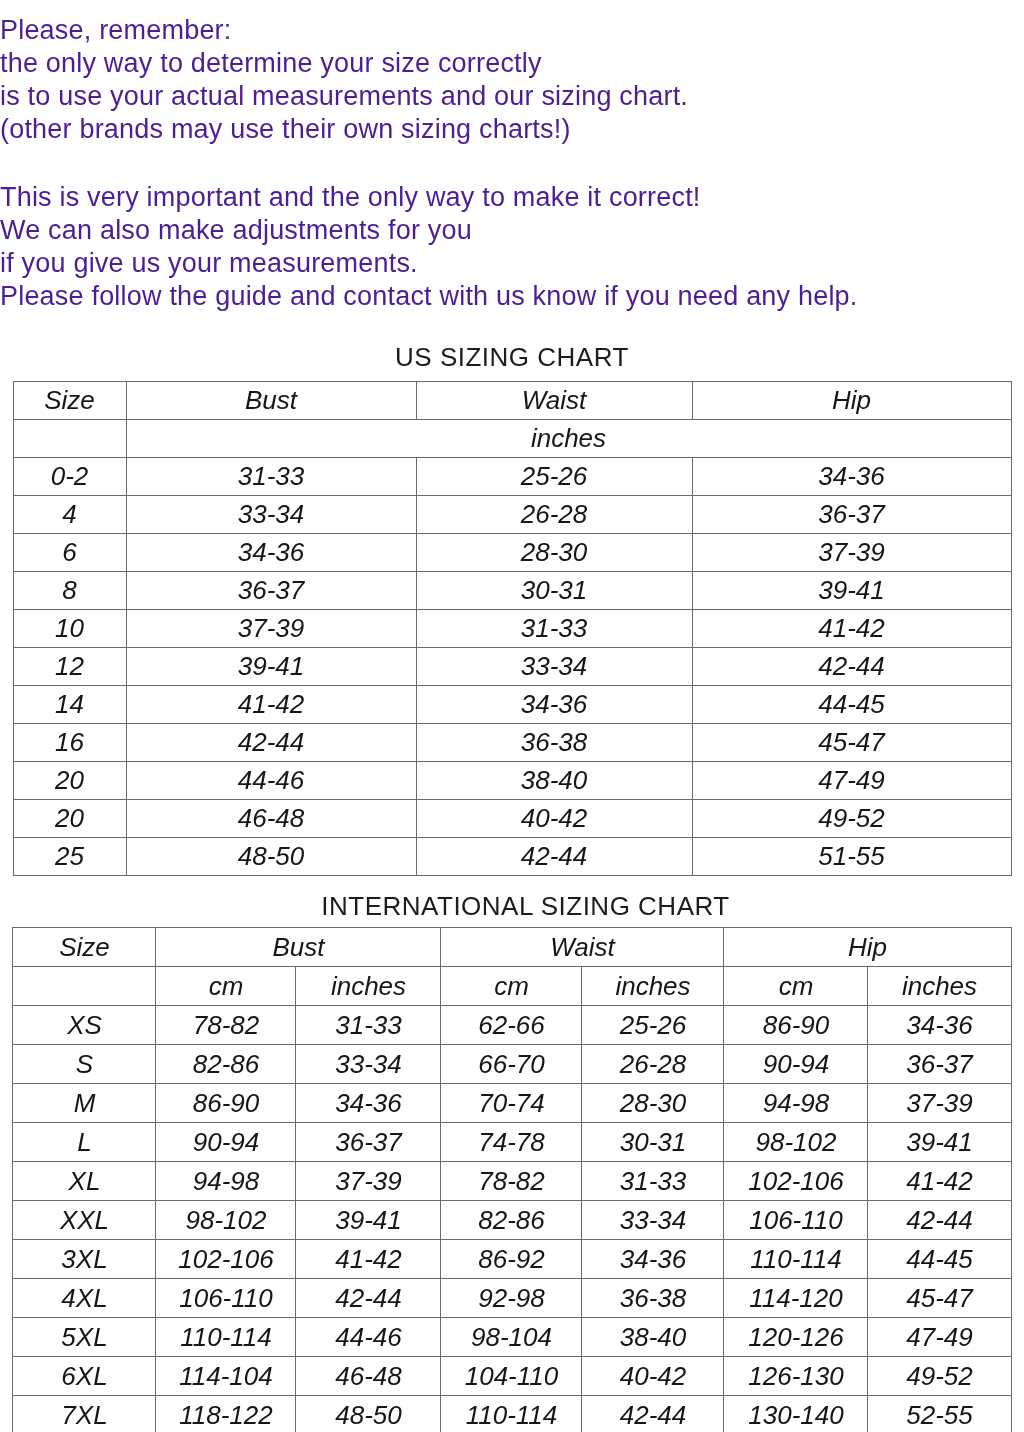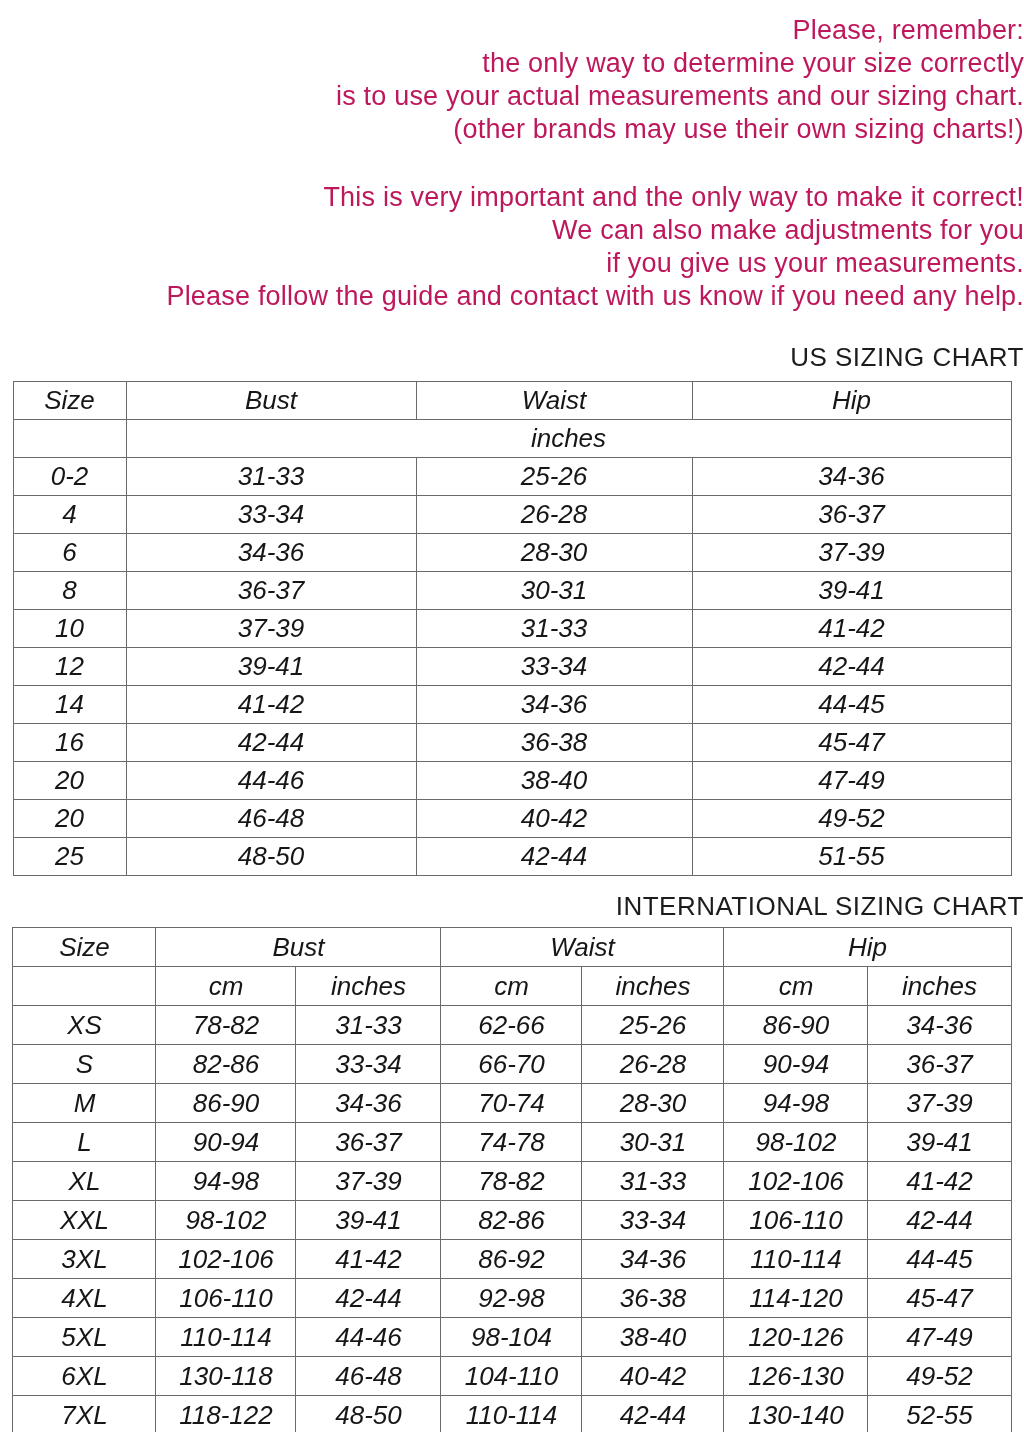"Please, remember:" .intro { color: #be185d -> #4c1d95; text-align: right -> left }
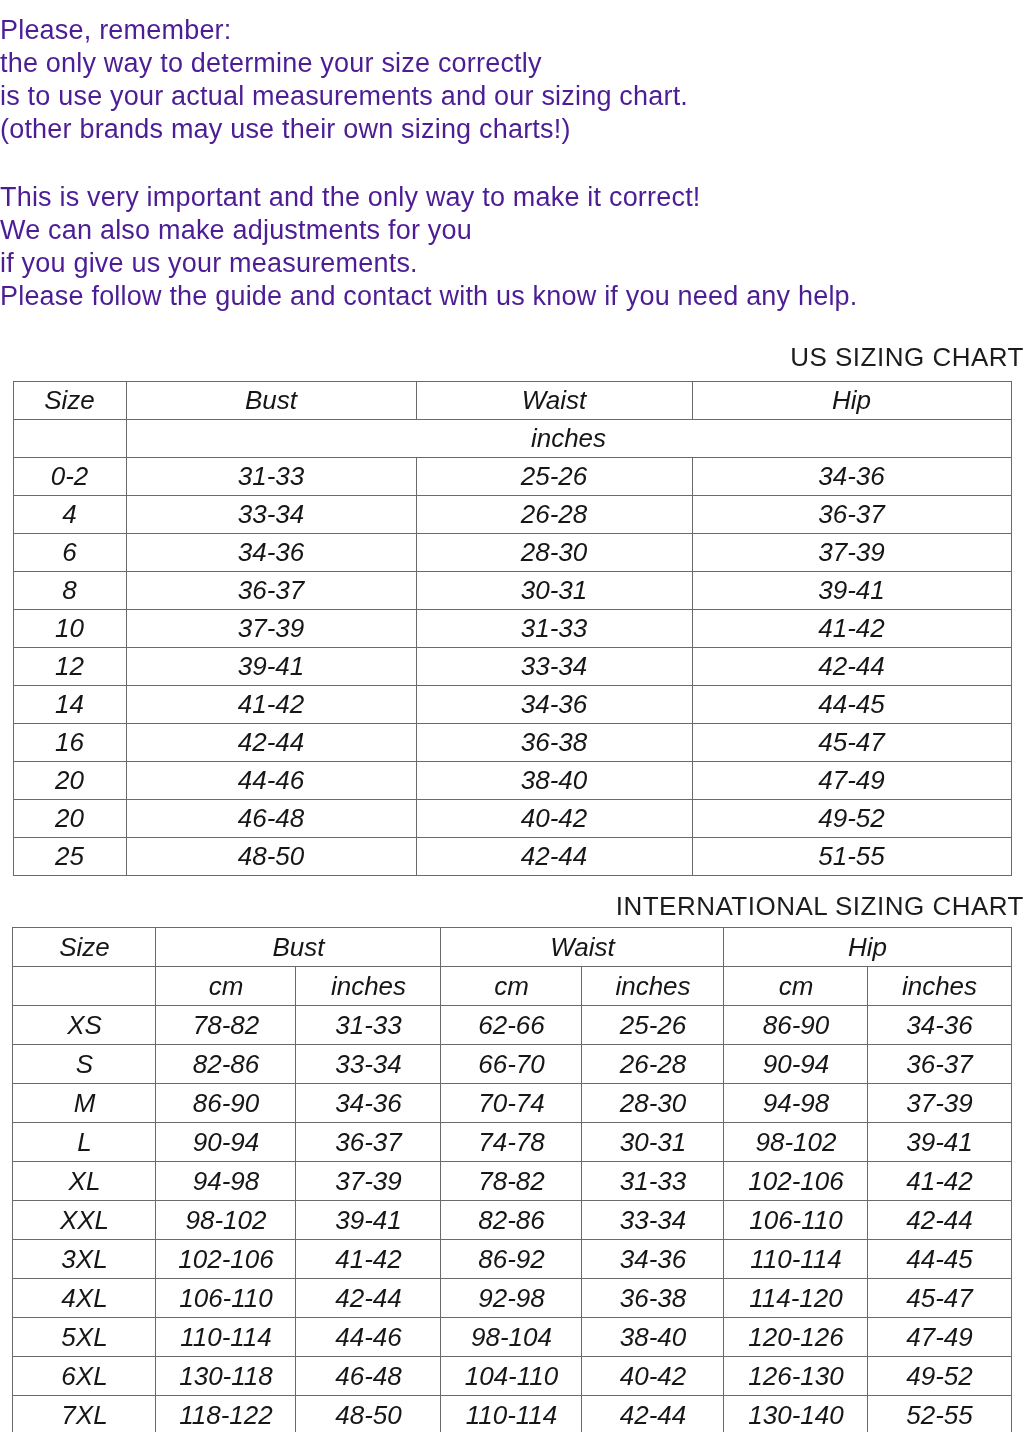"US SIZING CHART" .chart-title { text-align: right -> center }
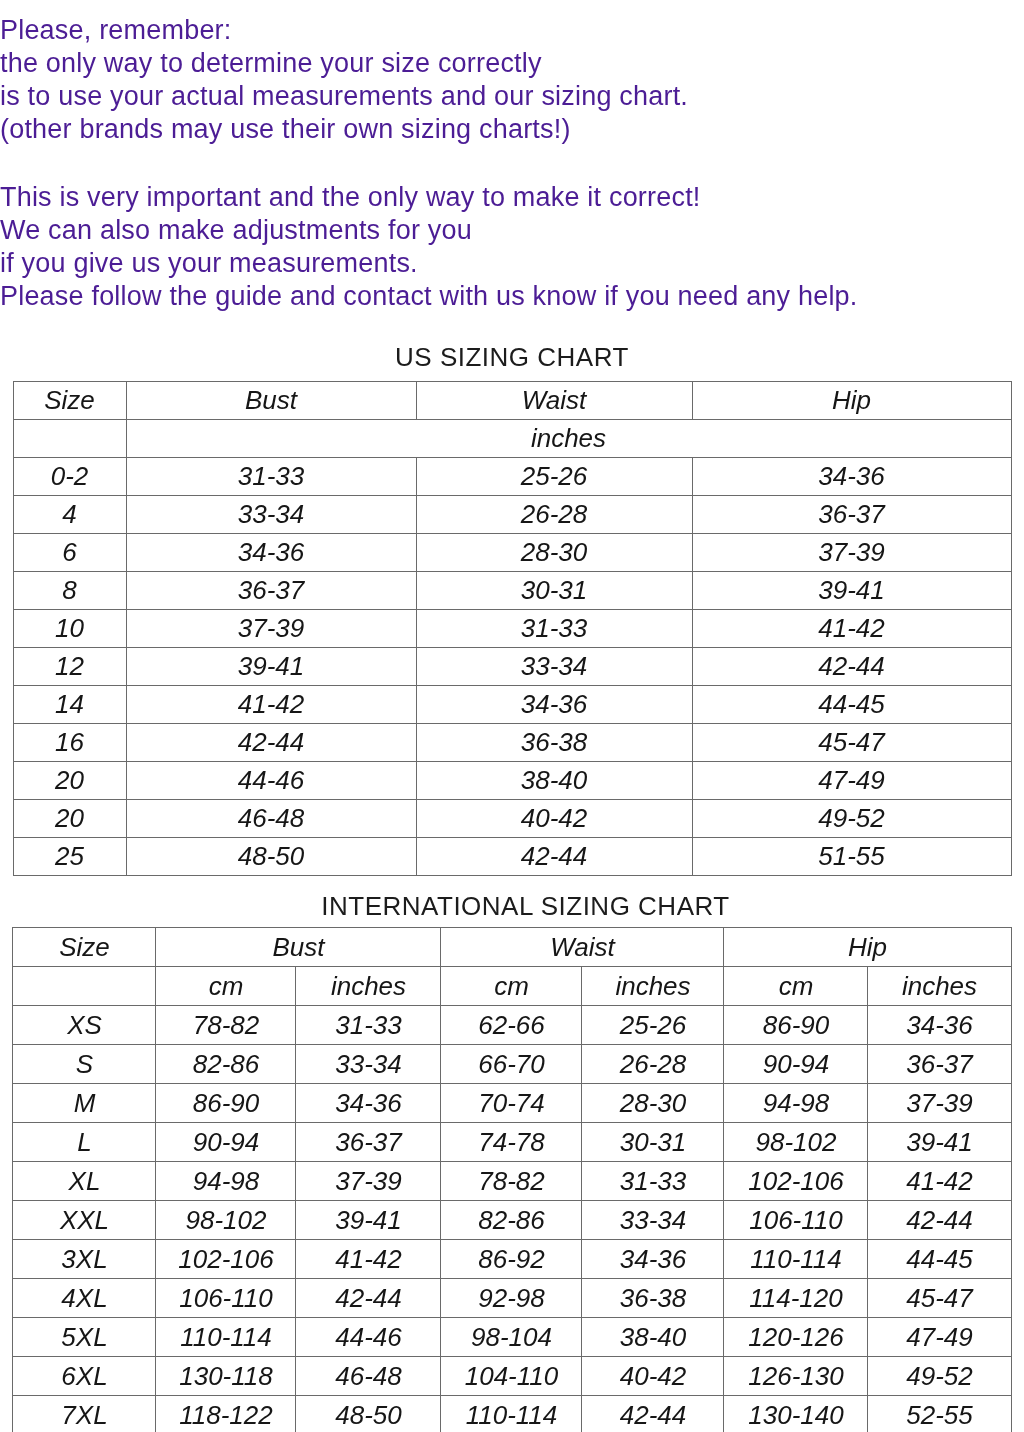"130-118" td { text: 130-118 -> 114-104 }
